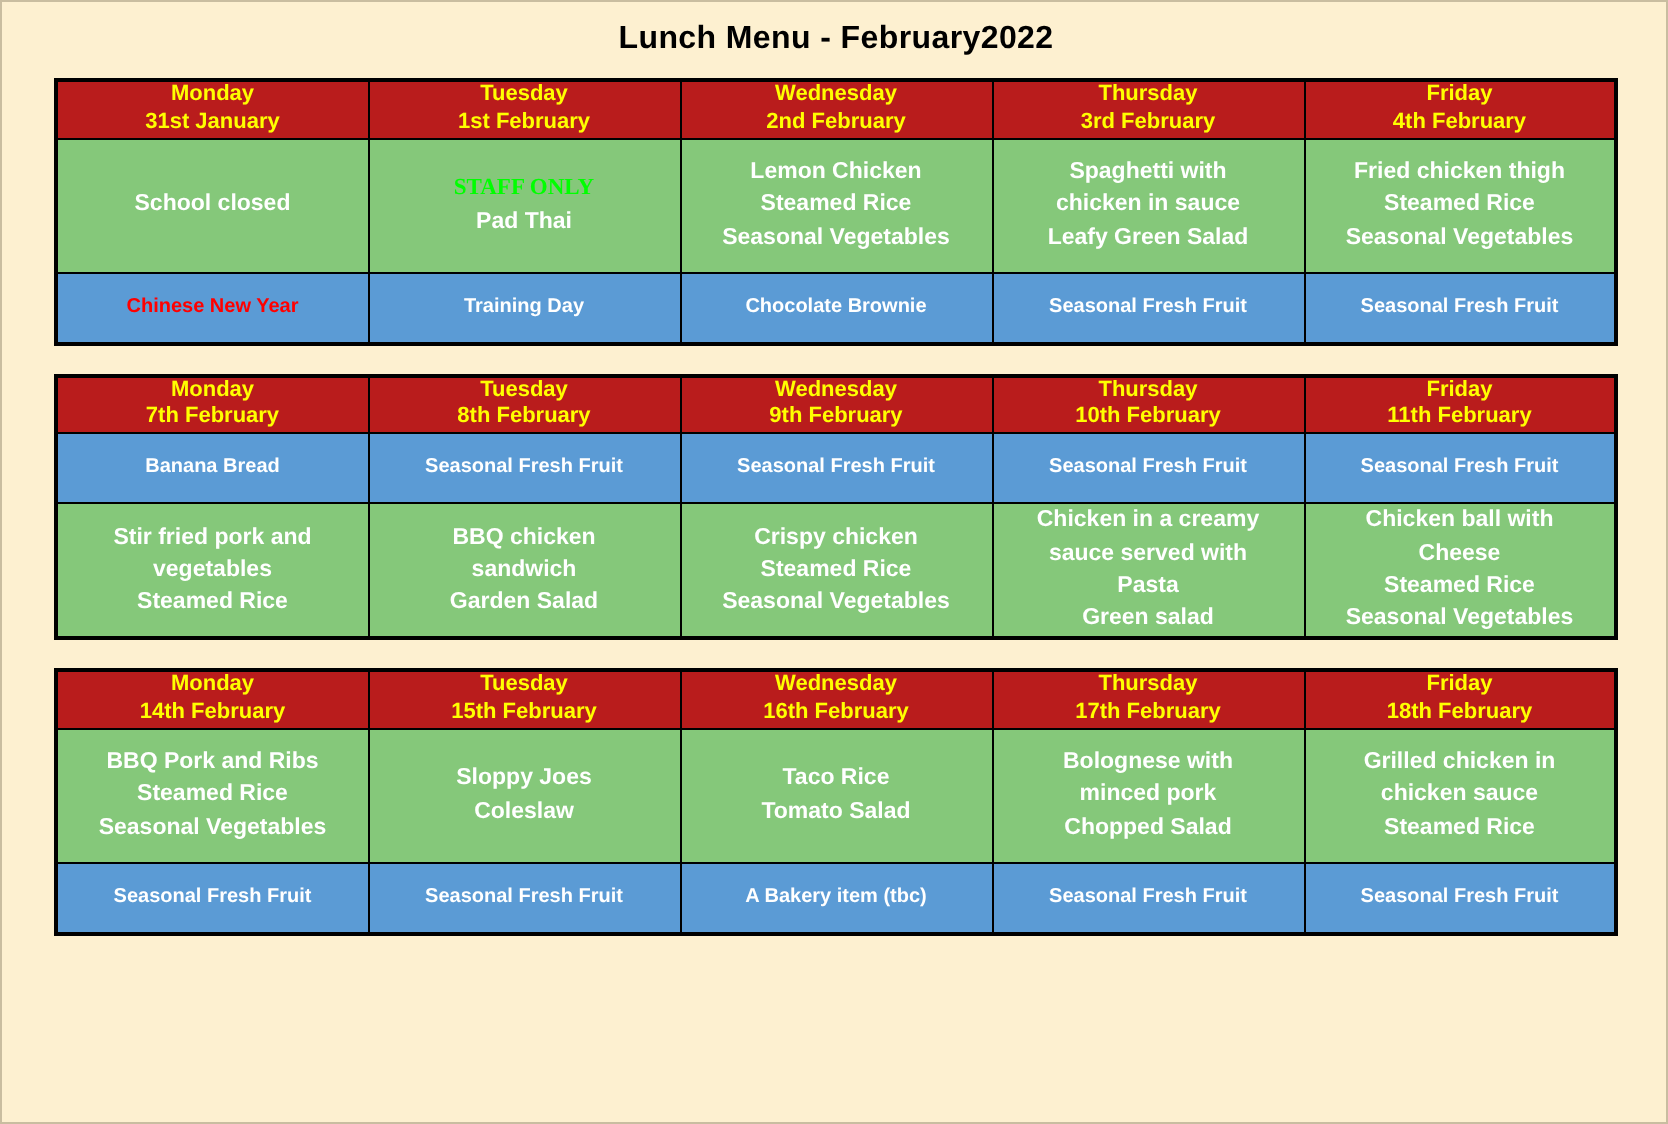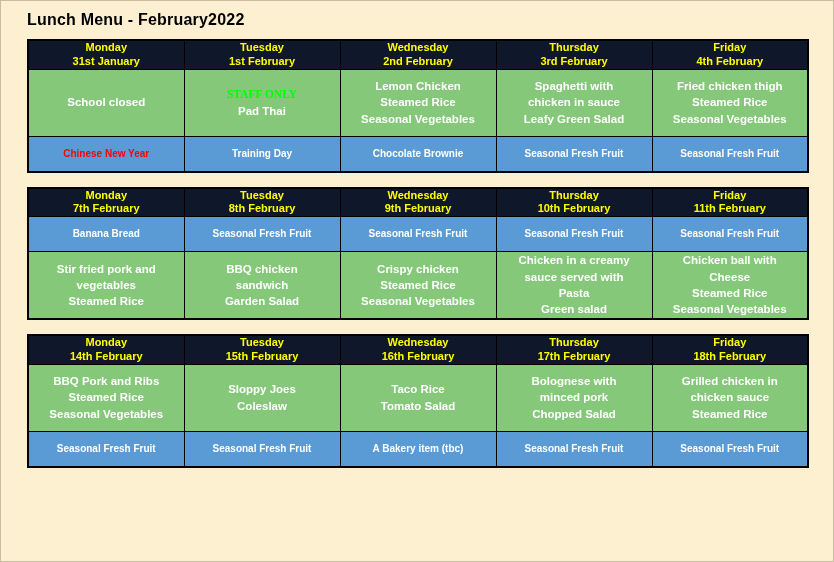"Lunch Menu - February2022" .title { text-align: none -> center }
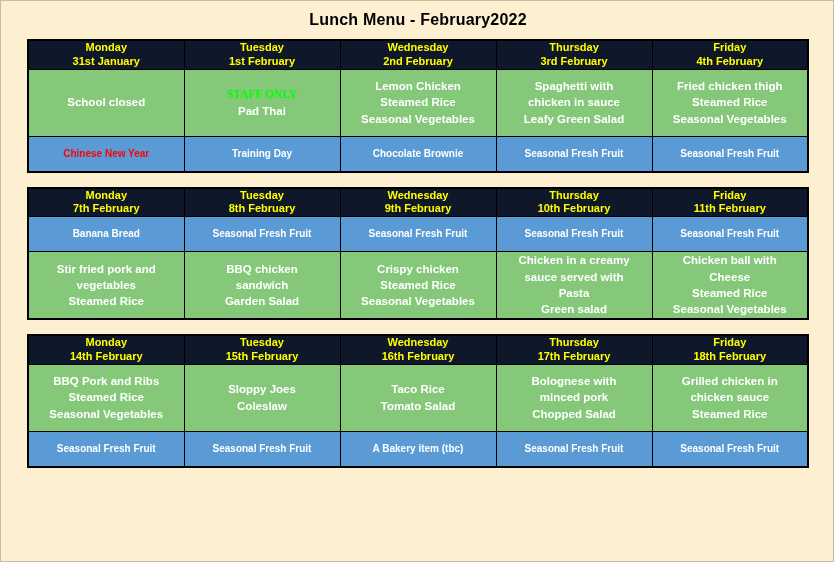"Monday" .hdr-cell { background: #0f172a -> #b91c1c }
